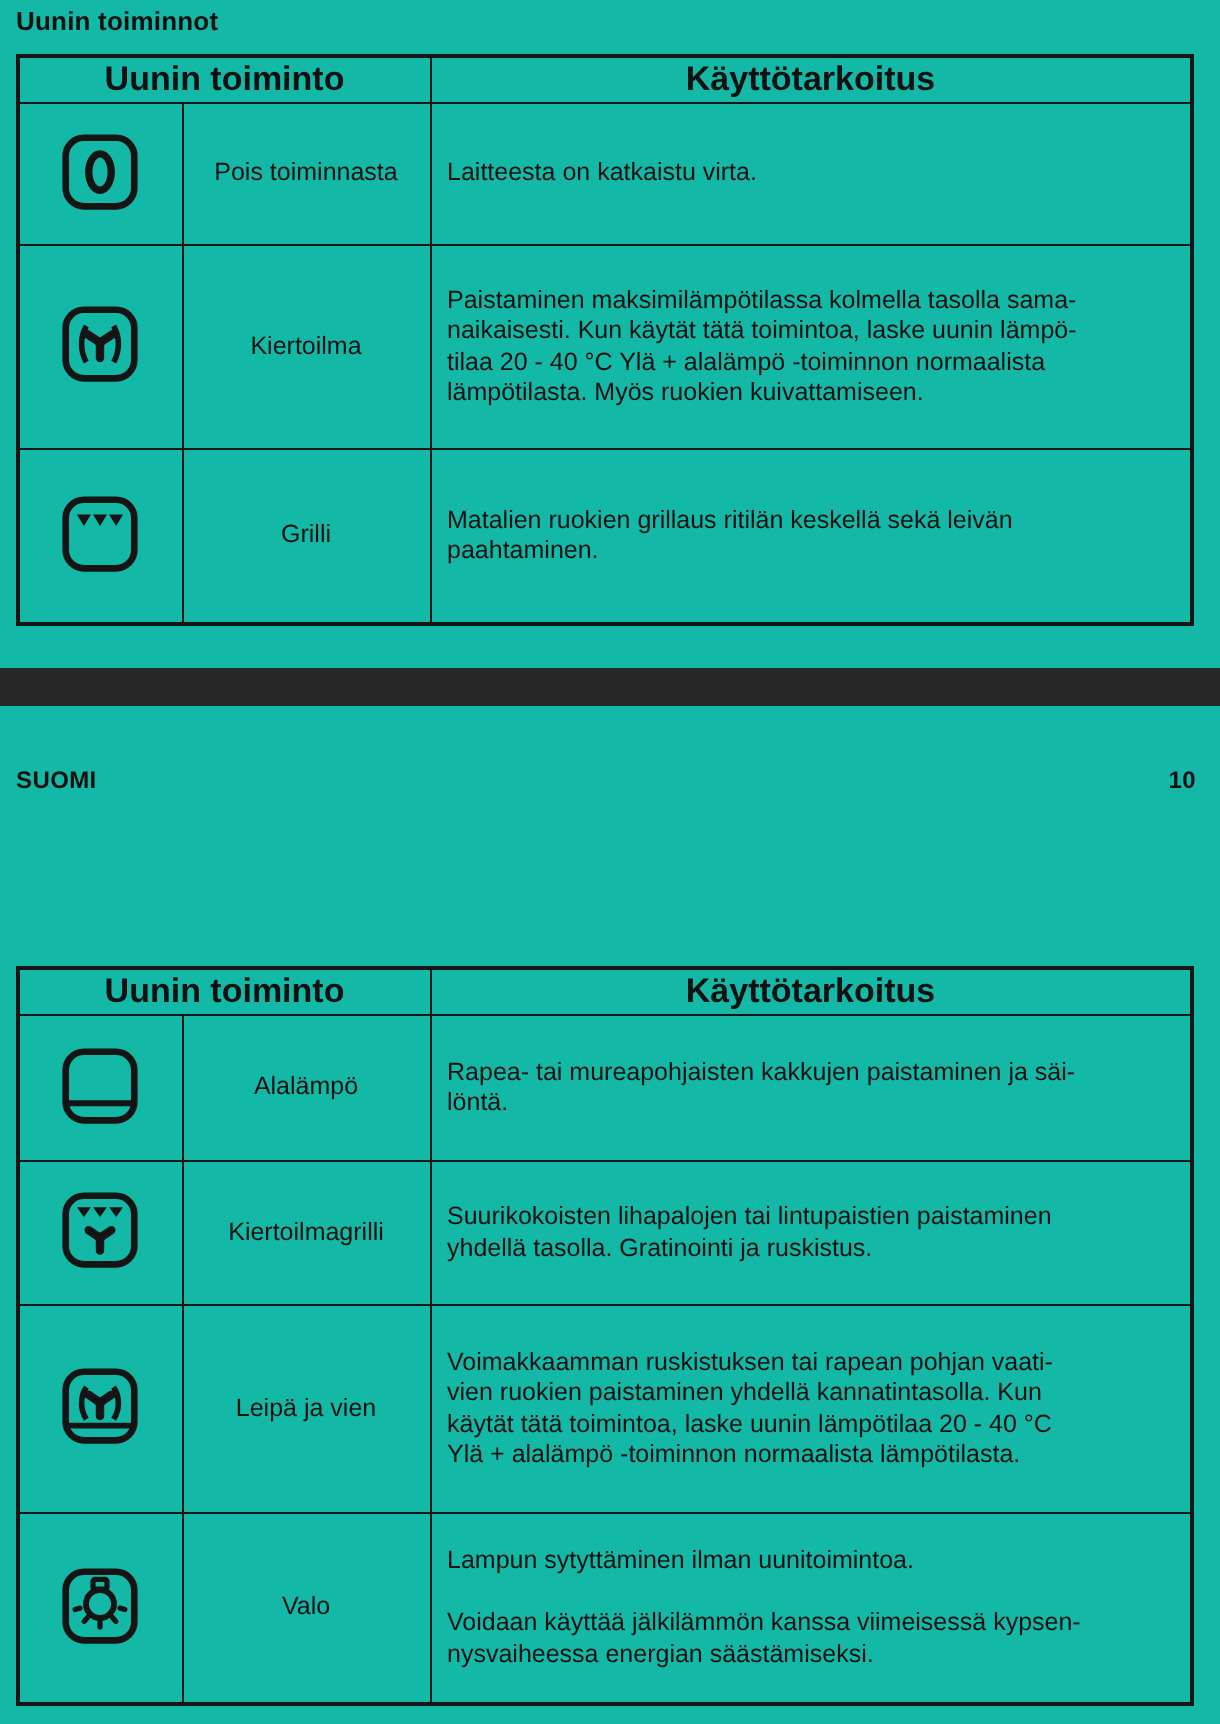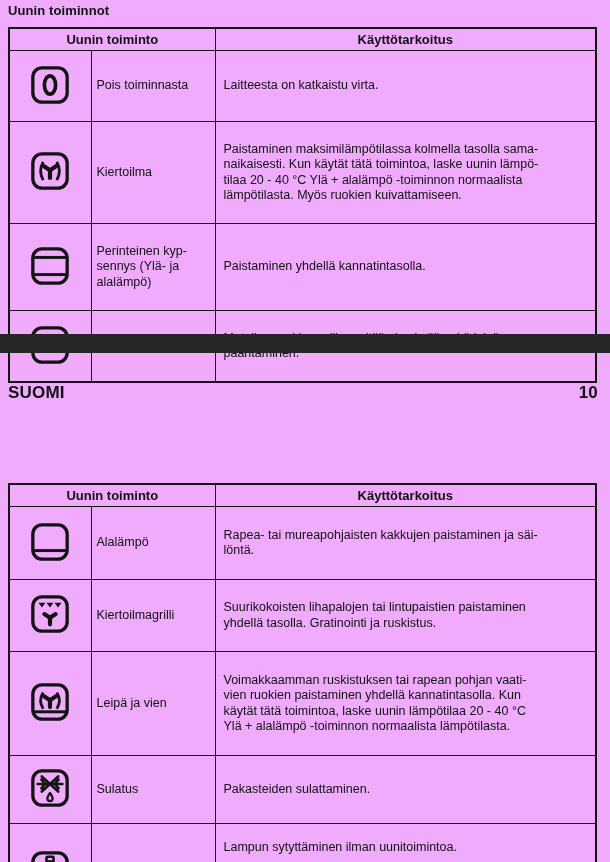"Uunin toiminnot" .page { background: #f0abfc -> #14b8a6 }
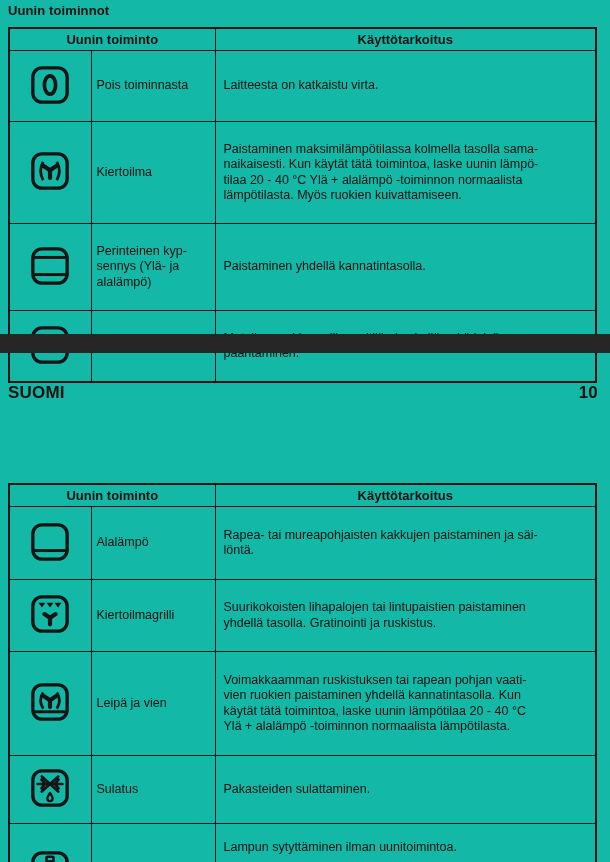"Uunin toiminto" .fn-table th { font-size: 13px -> 17px }
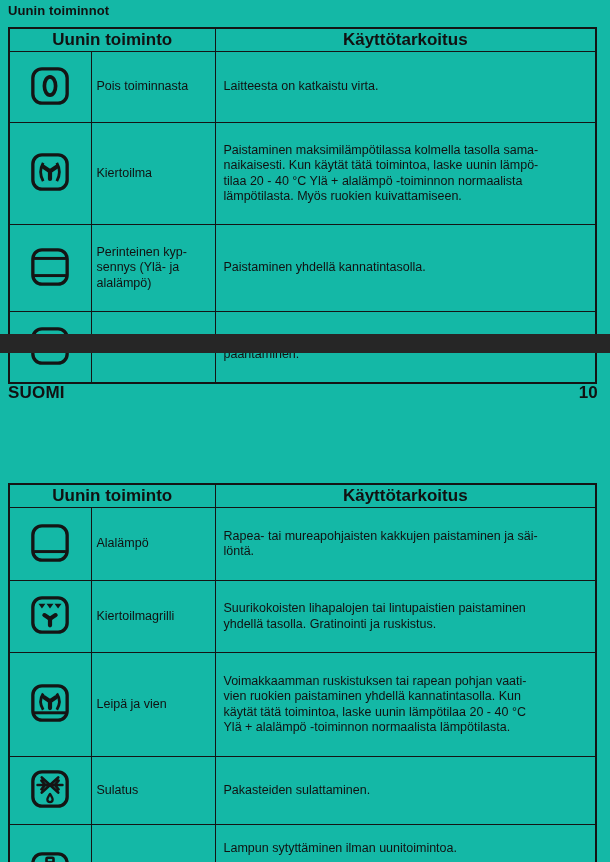"Pois toiminnasta" .label-cell { text-align: none -> center }
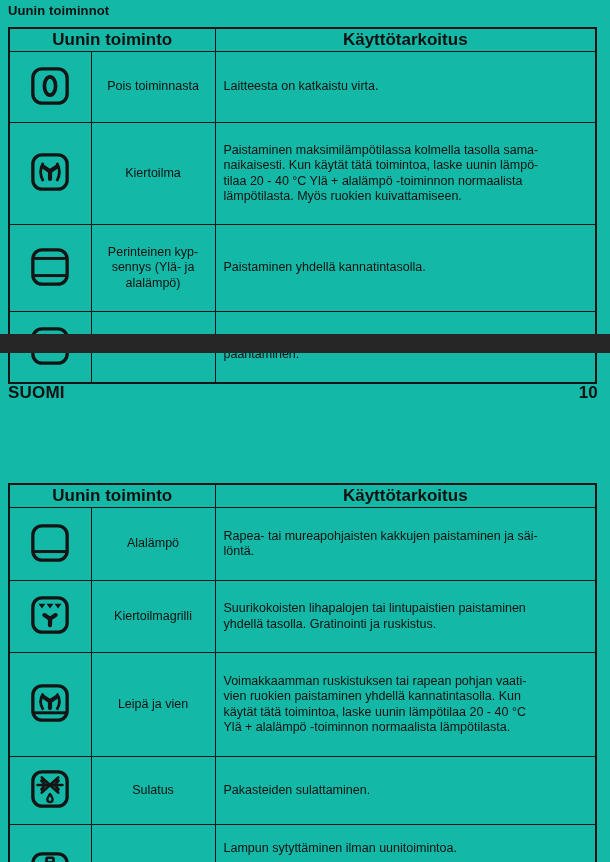"Perinteinen kyp-" tr { html: <tr> <td><span><svg> <rect></rect> <path></path> <path></path> </svg></span></td> <td>Perinteinen kyp- sennys (Ylä- ja alalämpö)</td> <td>Paistaminen yhdellä kannatintasolla.</td> </tr> -> none }
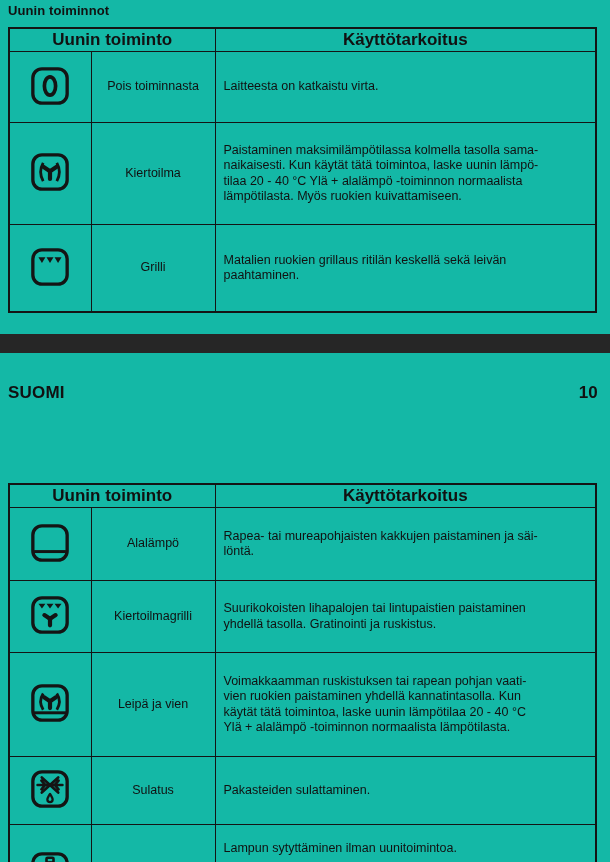"SUOMI" .footer { font-size: 17px -> 12px }
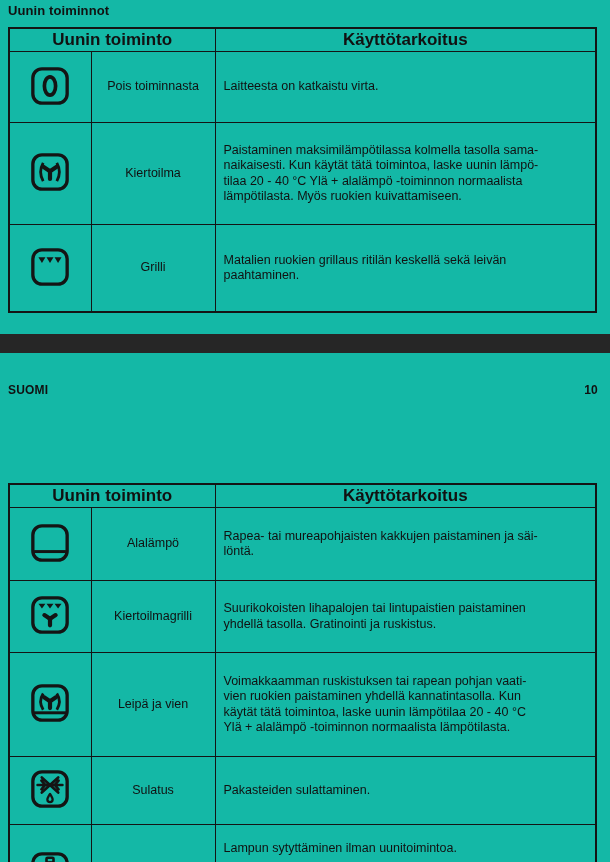"Sulatus" tr { html: <tr> <td><span><svg> <rect></rect> <path></path> <path></path> </svg></span></td> <td>Sulatus</td> <td>Pakasteiden sulattaminen.</td> </tr> -> none }
